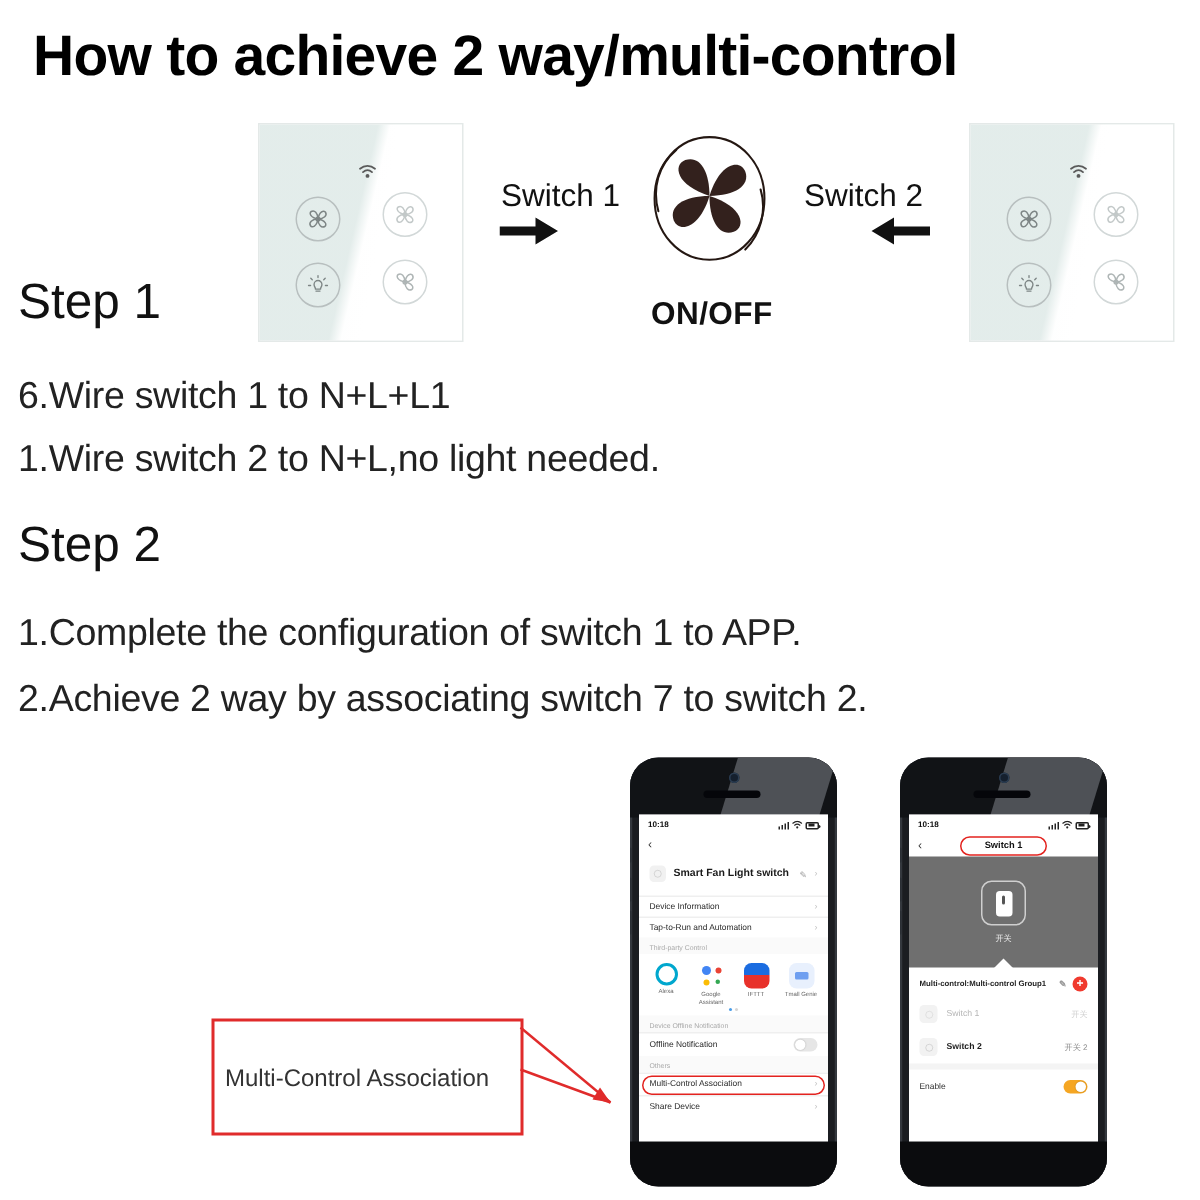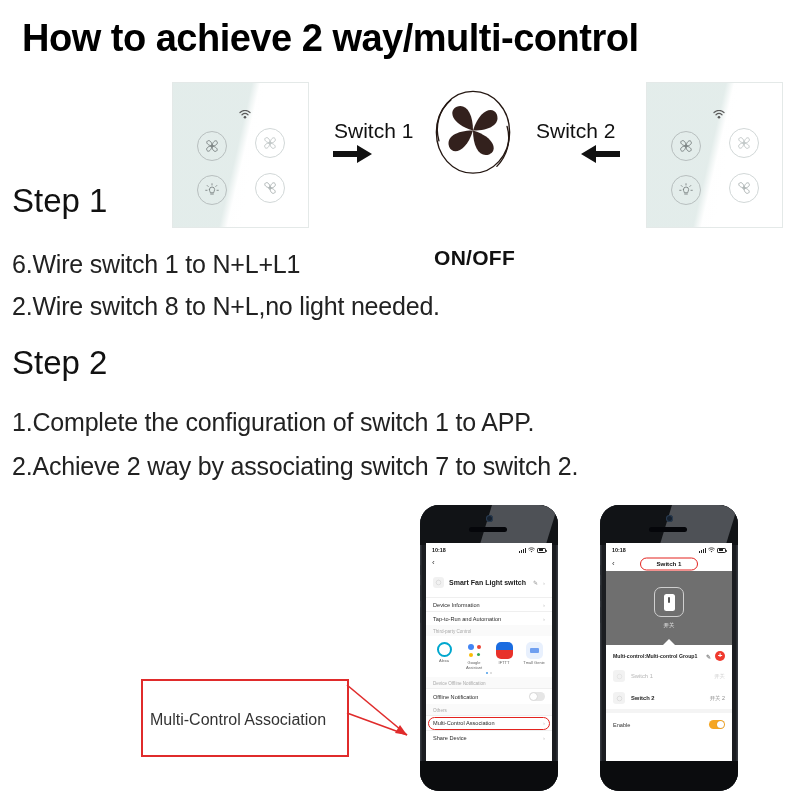"ON/OFF" div.onoff { margin-top: 48px -> none }
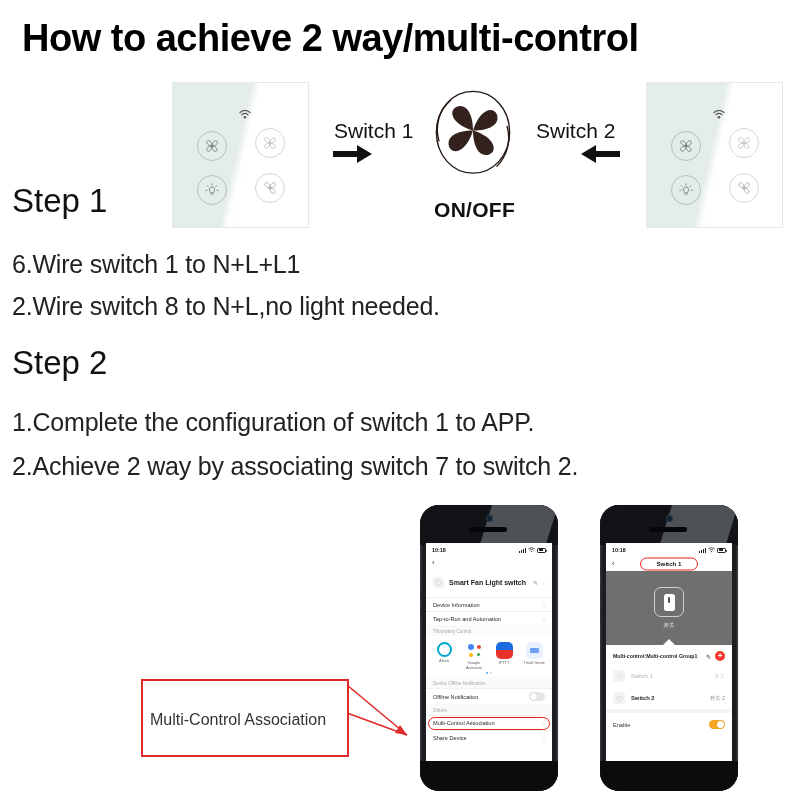"2.Wire switch 8 to N+L,no" div.body-line { text: 2.Wire switch 8 -> 1.Wire switch 2 }
